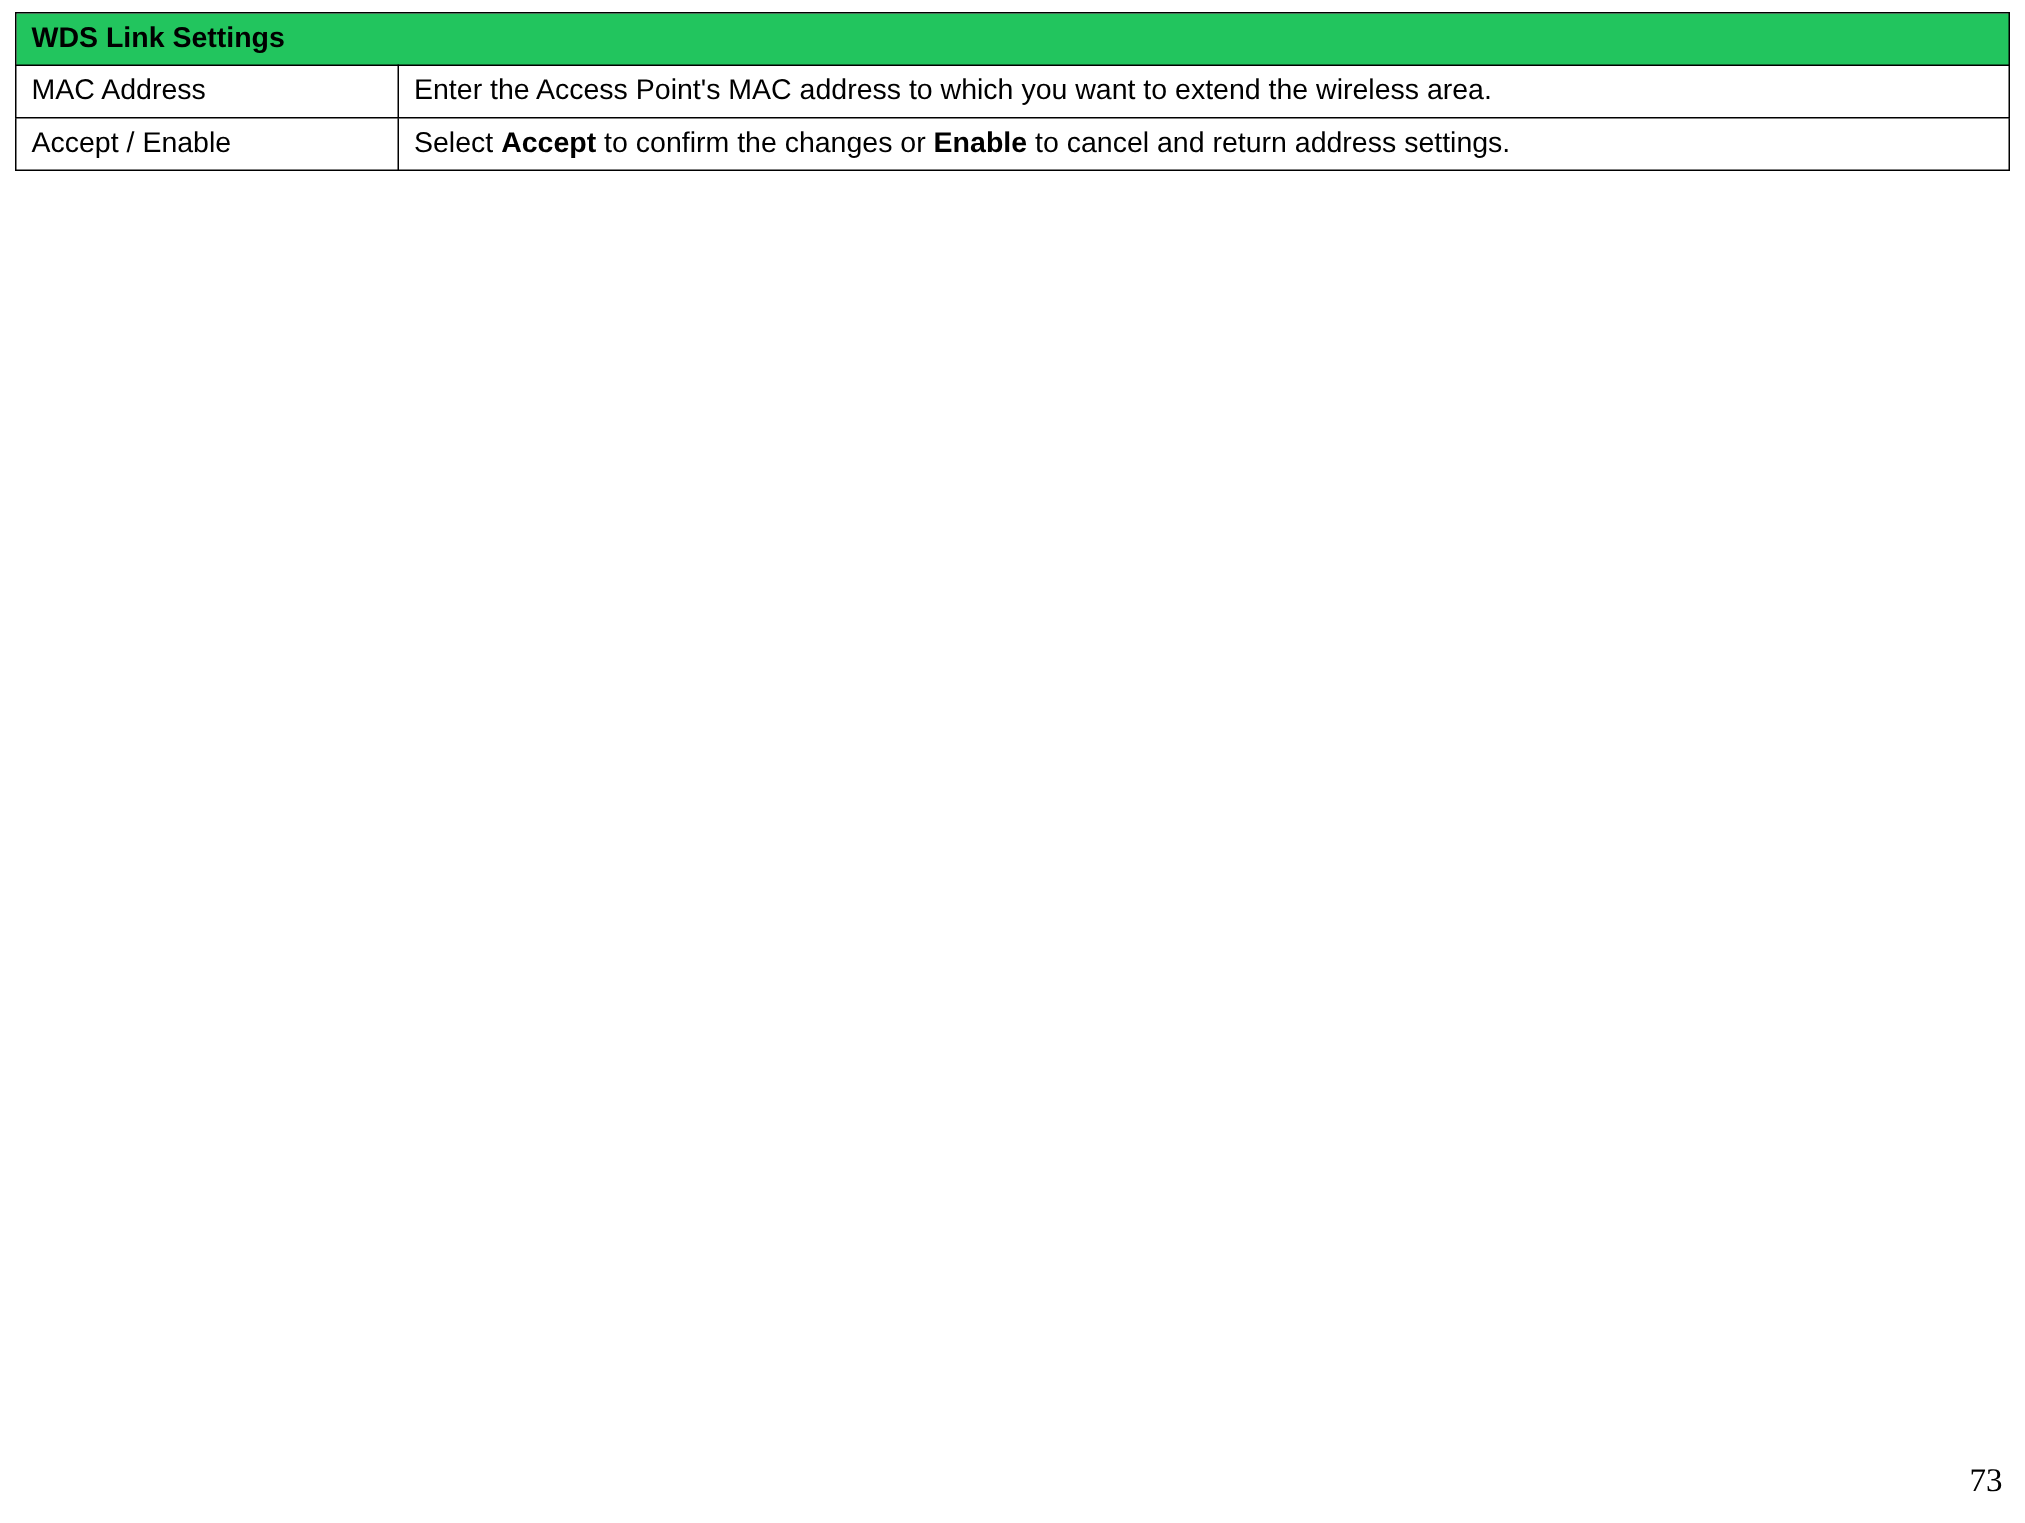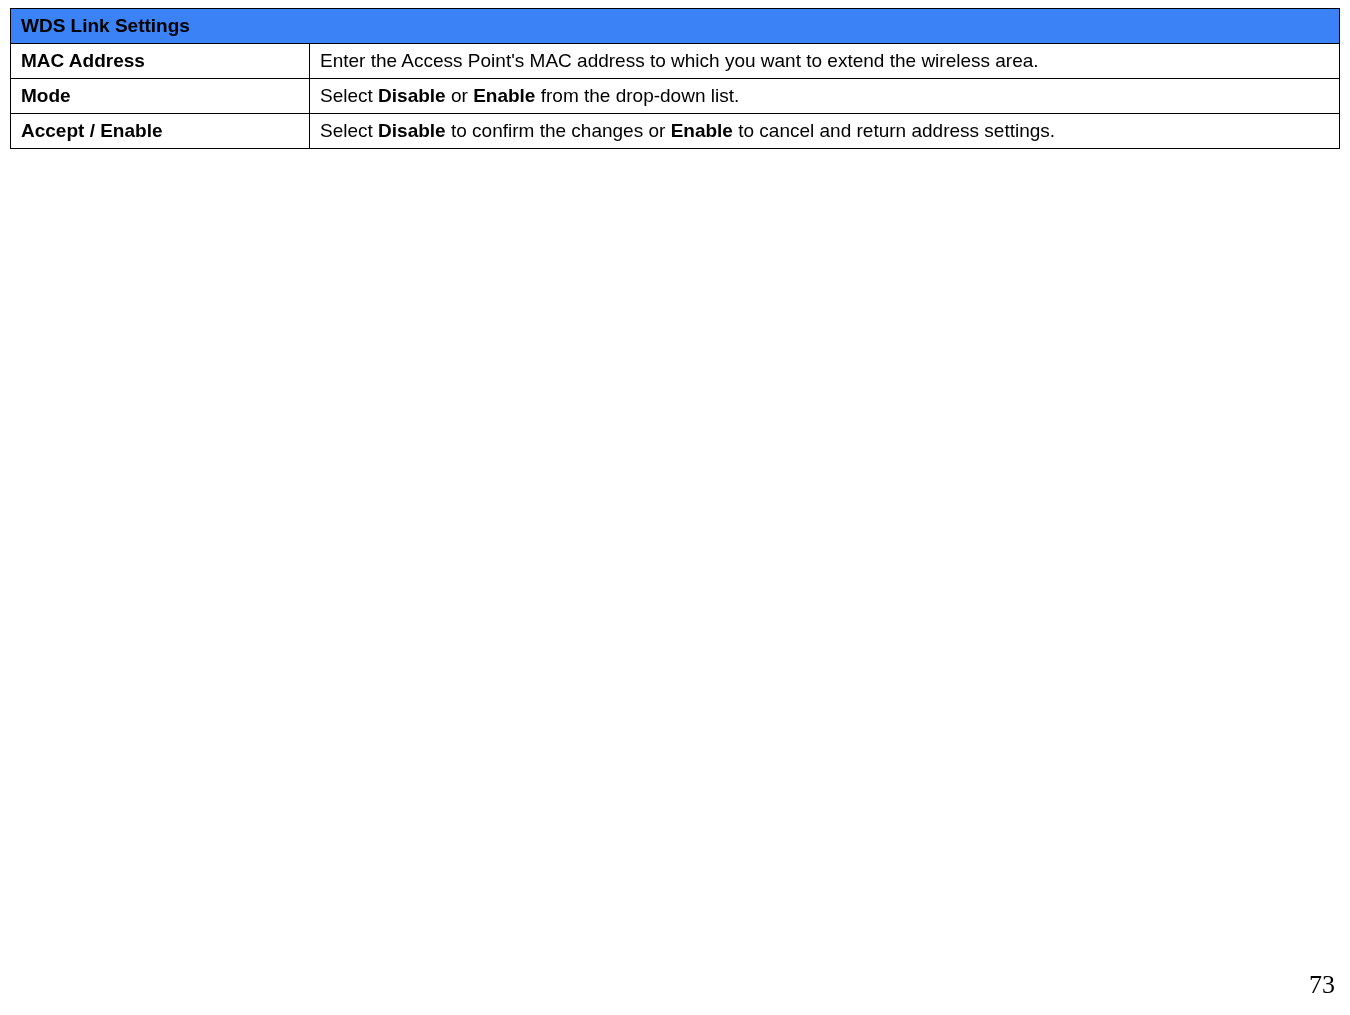"WDS Link Settings" .header-row th { background: #3b82f6 -> #22c55e }
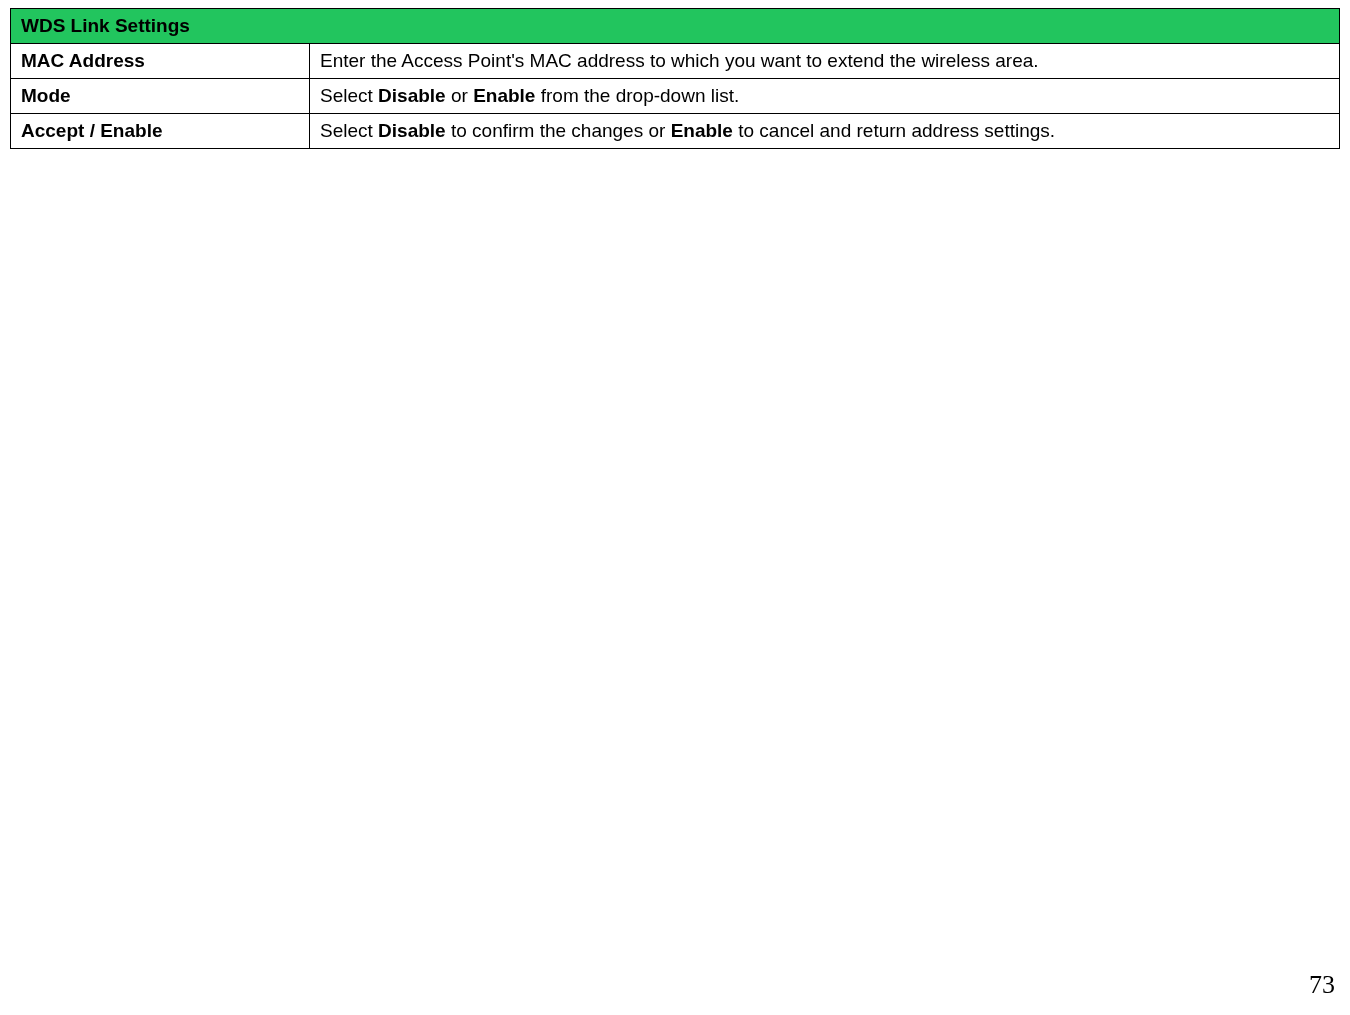"MAC Address" .data-row td.label-cell { font-weight: bold -> normal; width: 299px -> 255px }
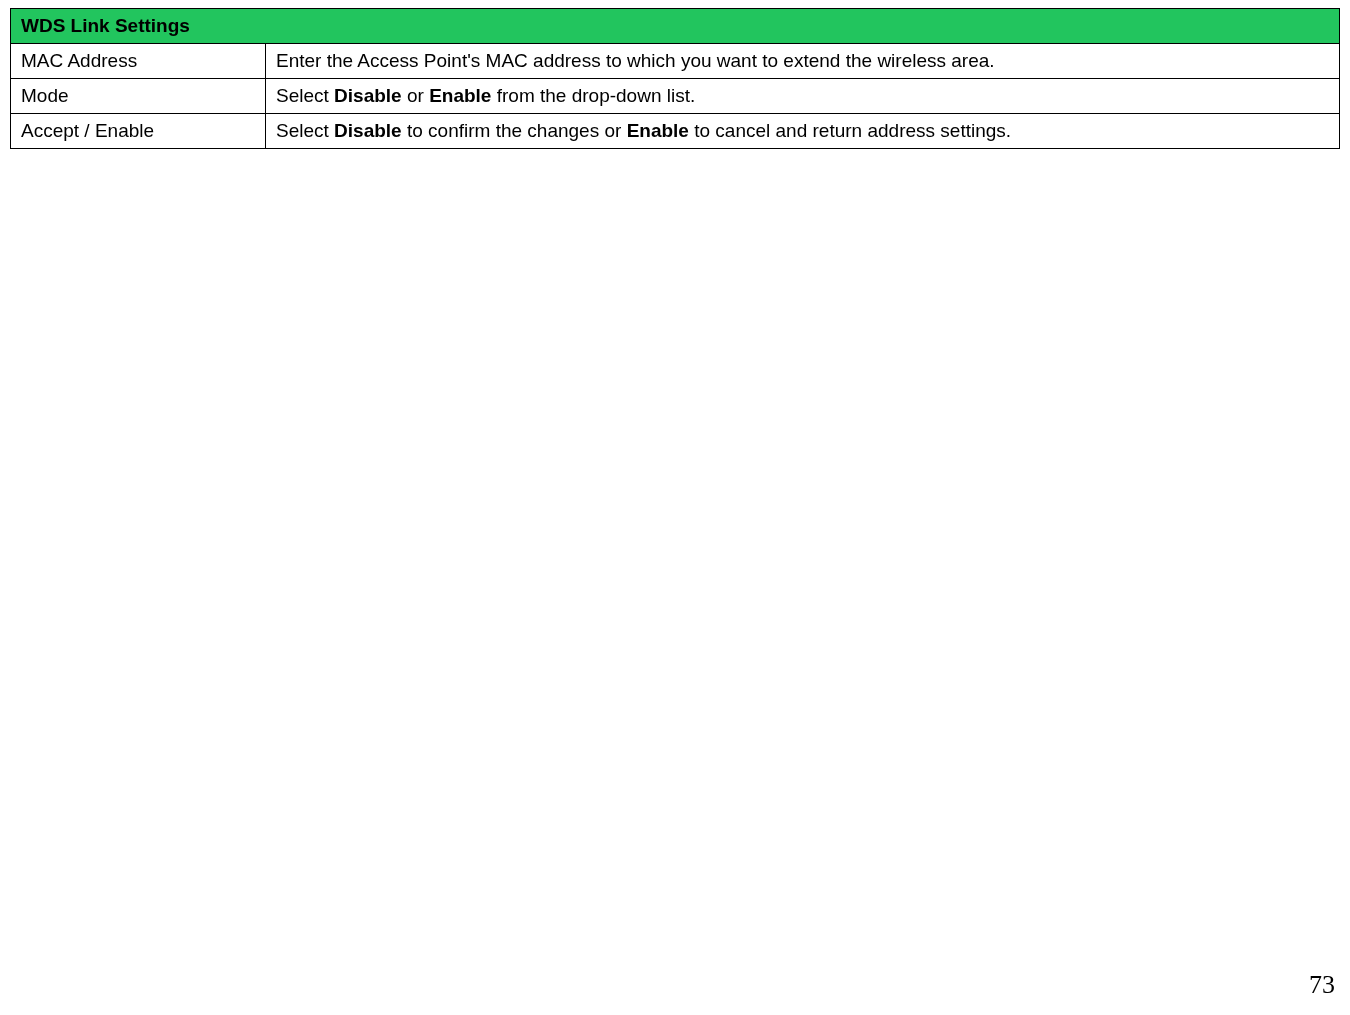"Mode" tr.data-row { html: <tr> <td>Mode</td> <td><span>Select </span><span>Disable</span><span> or </span><span>Enable</span><span> from the drop-down list.</span></td> </tr> -> none }
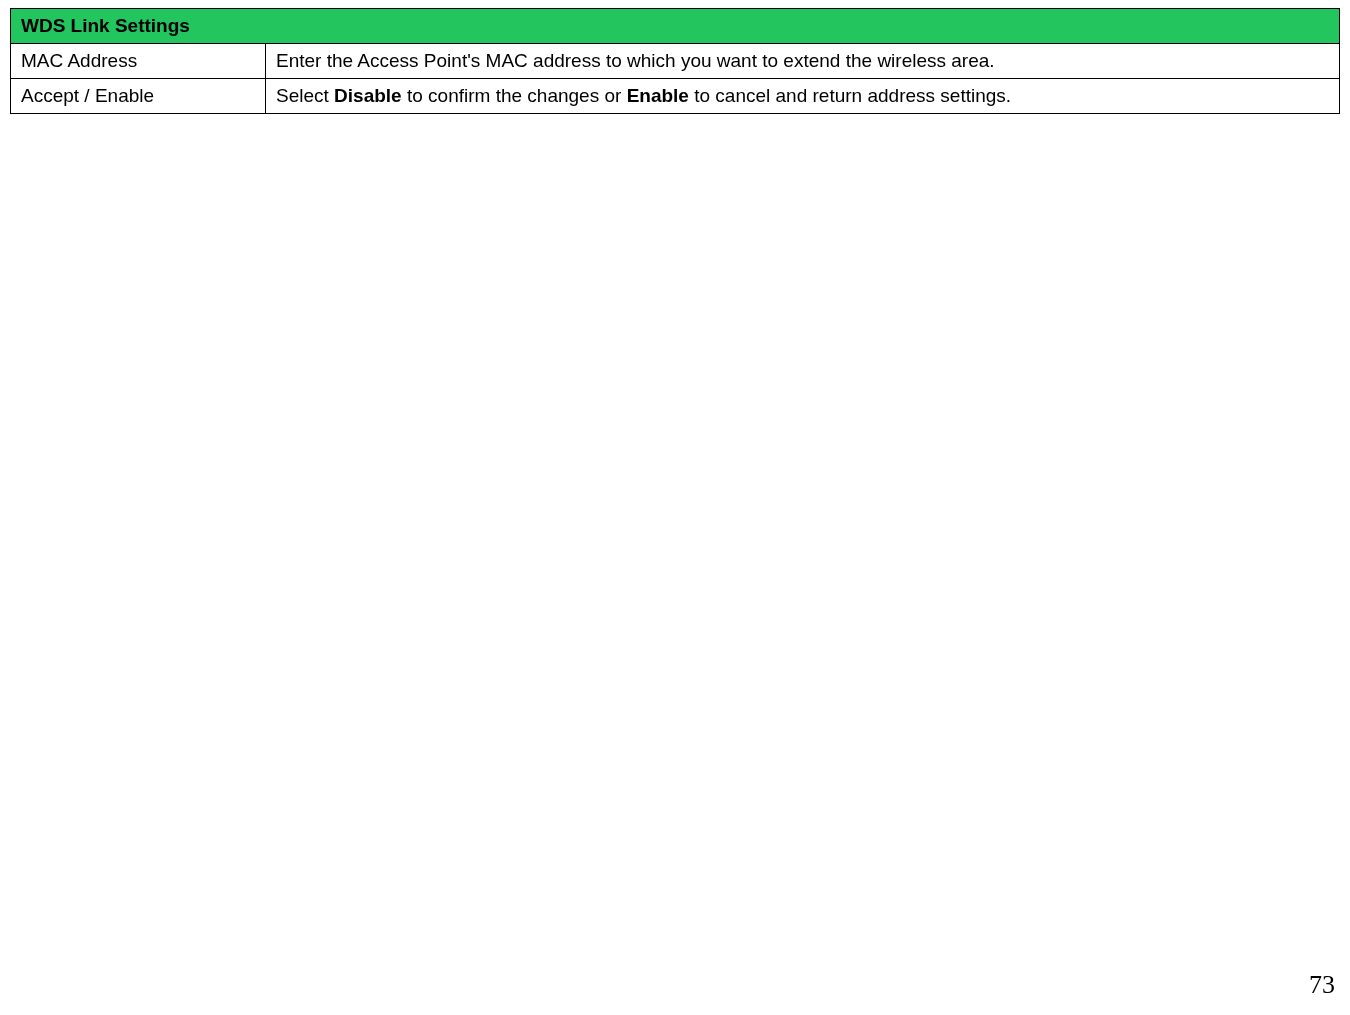"Disable" span.bold { text: Disable -> Accept }
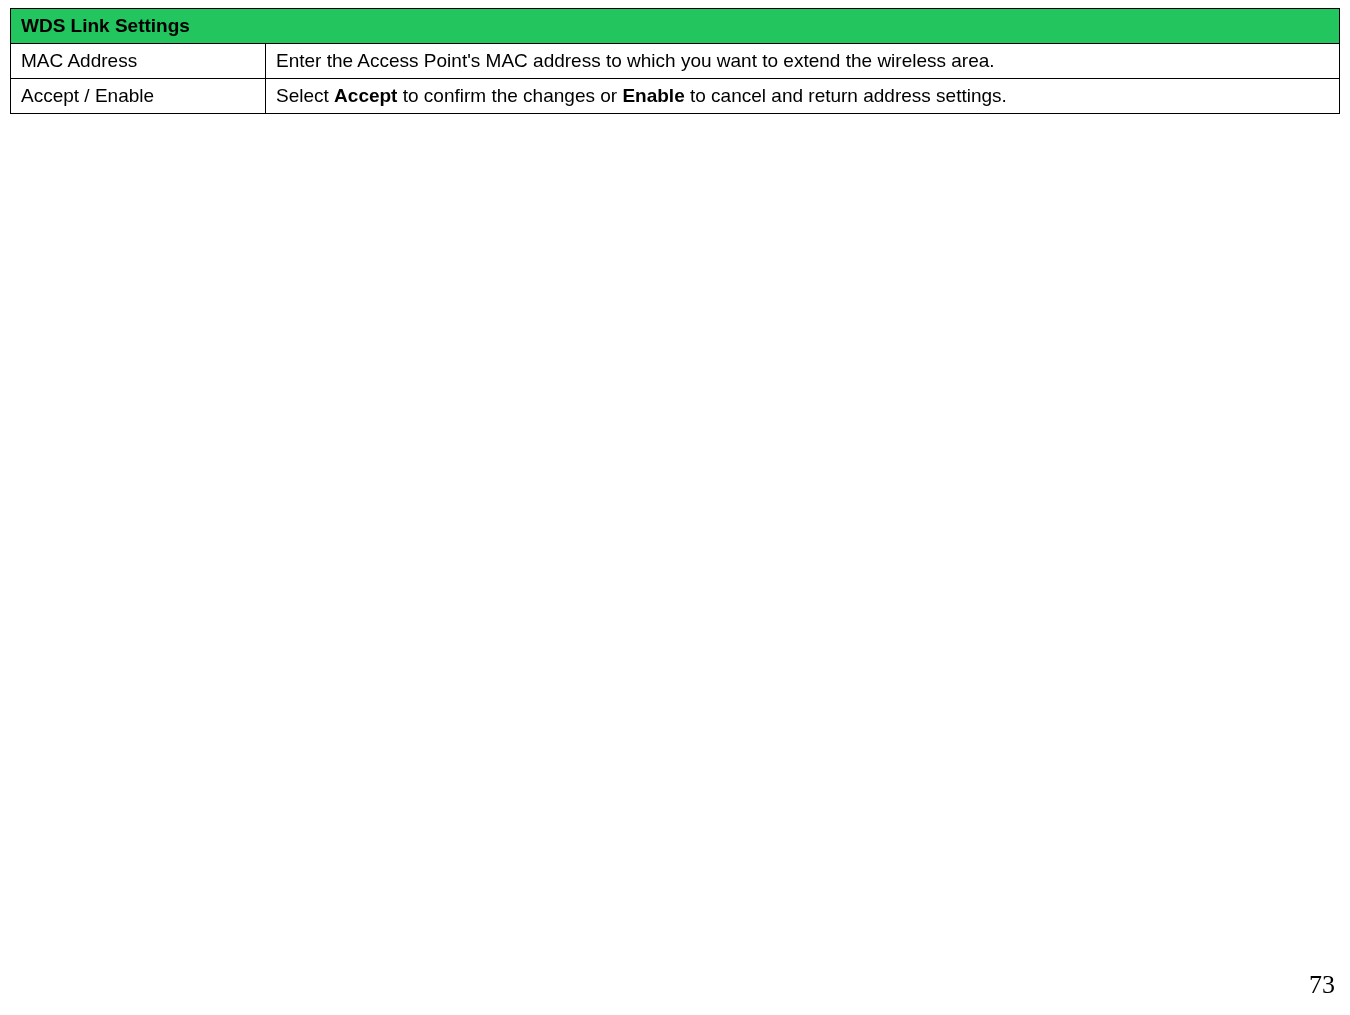"73" .page-number { font-size: 26px -> 22px }
